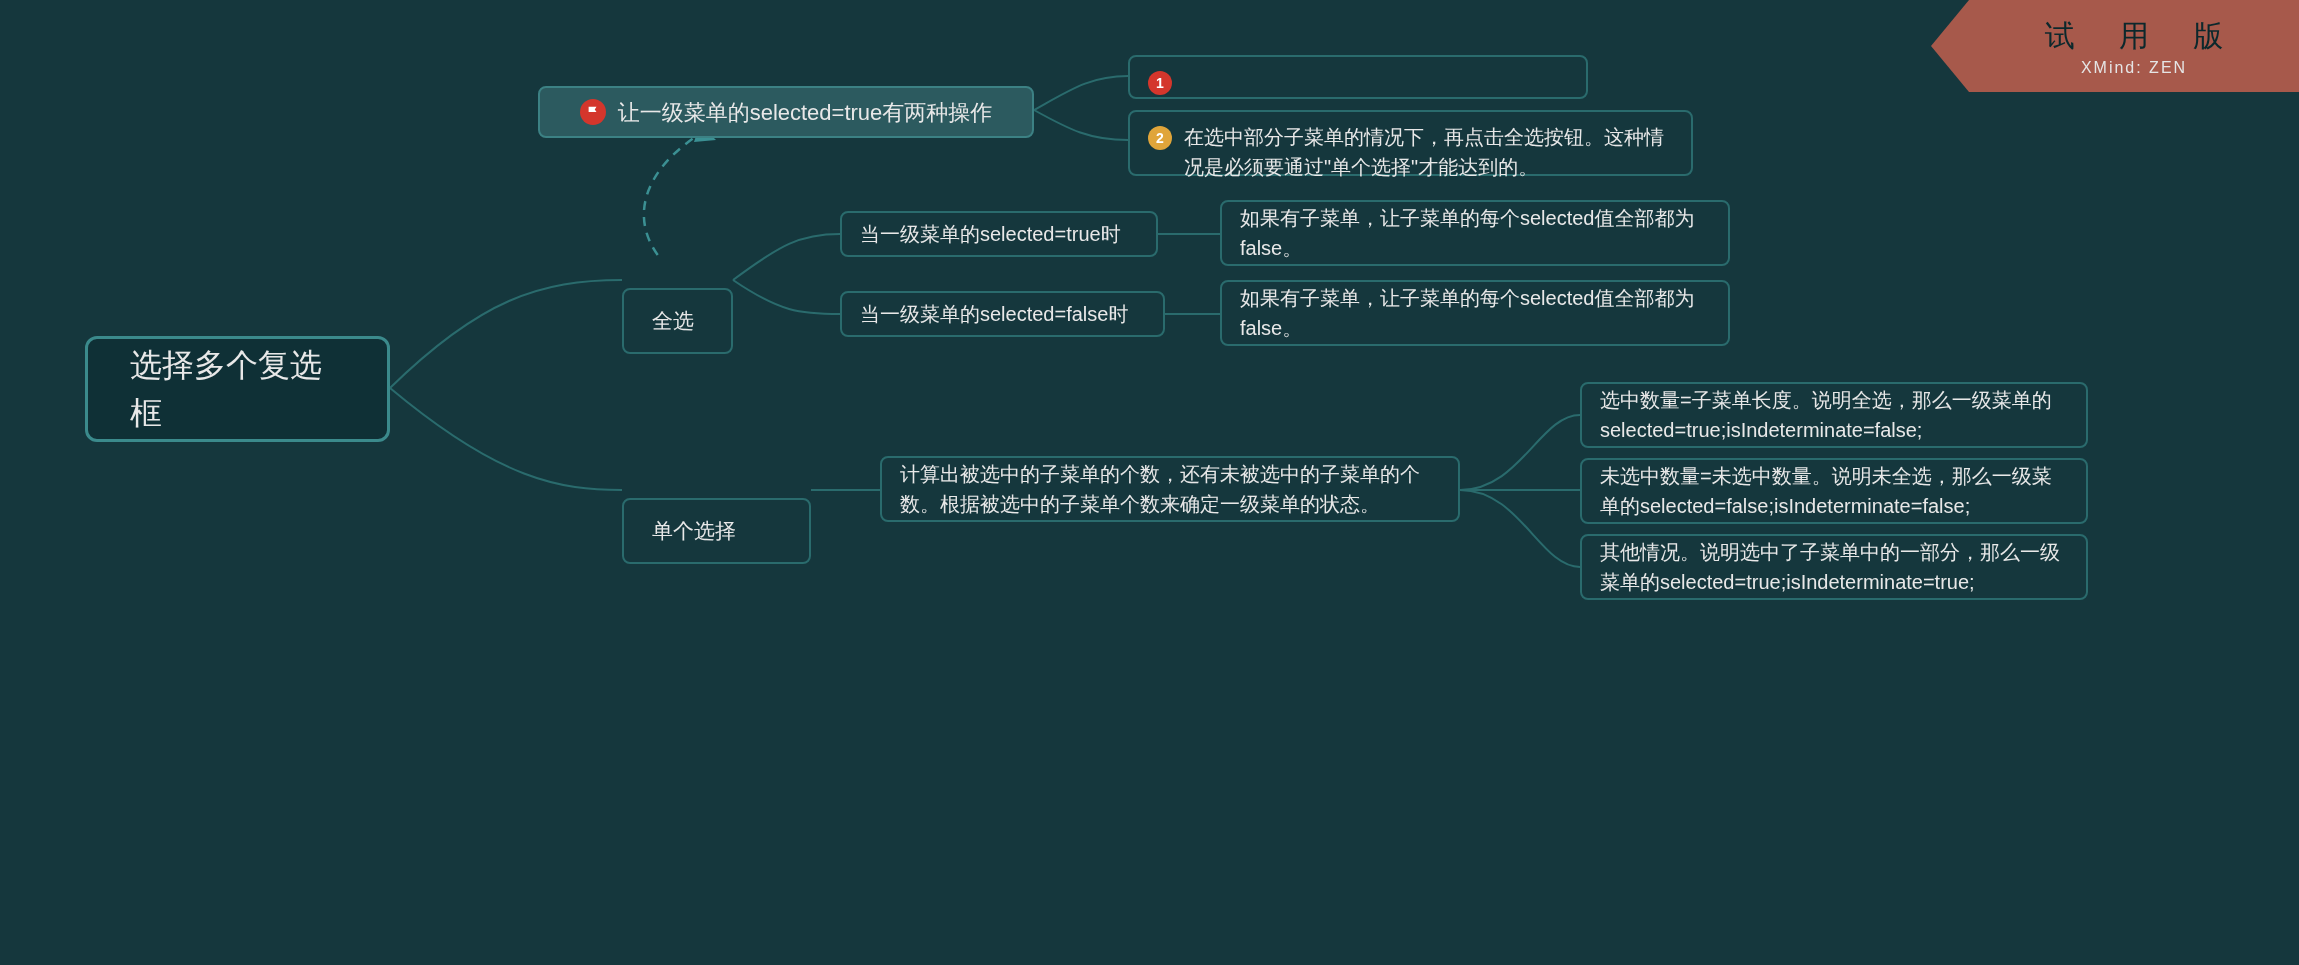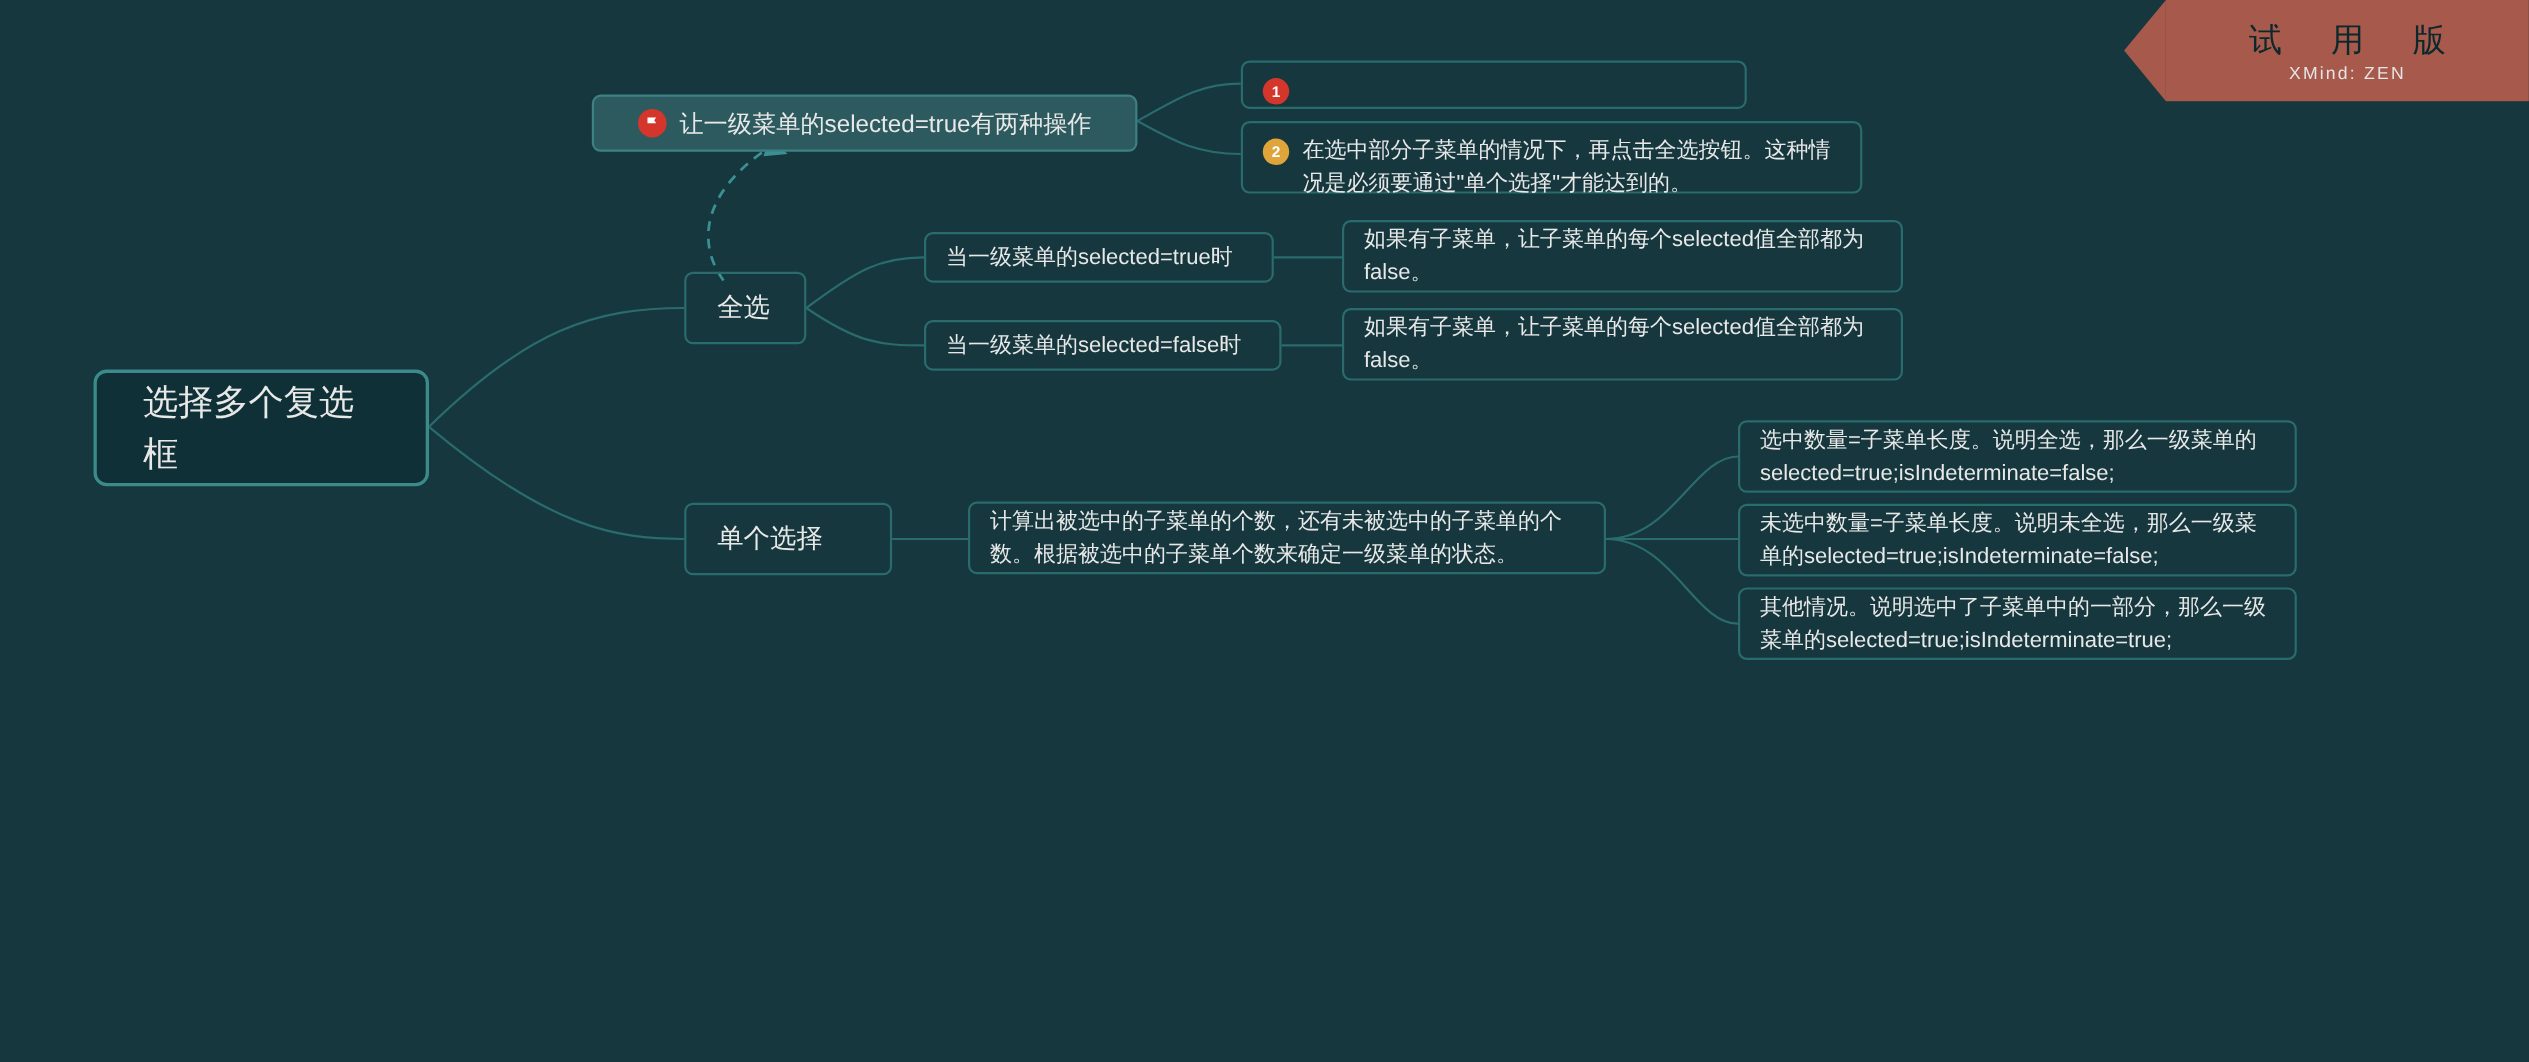"全选" .l1 { font-size: 24px -> 21px; margin-top: none -> 41px }
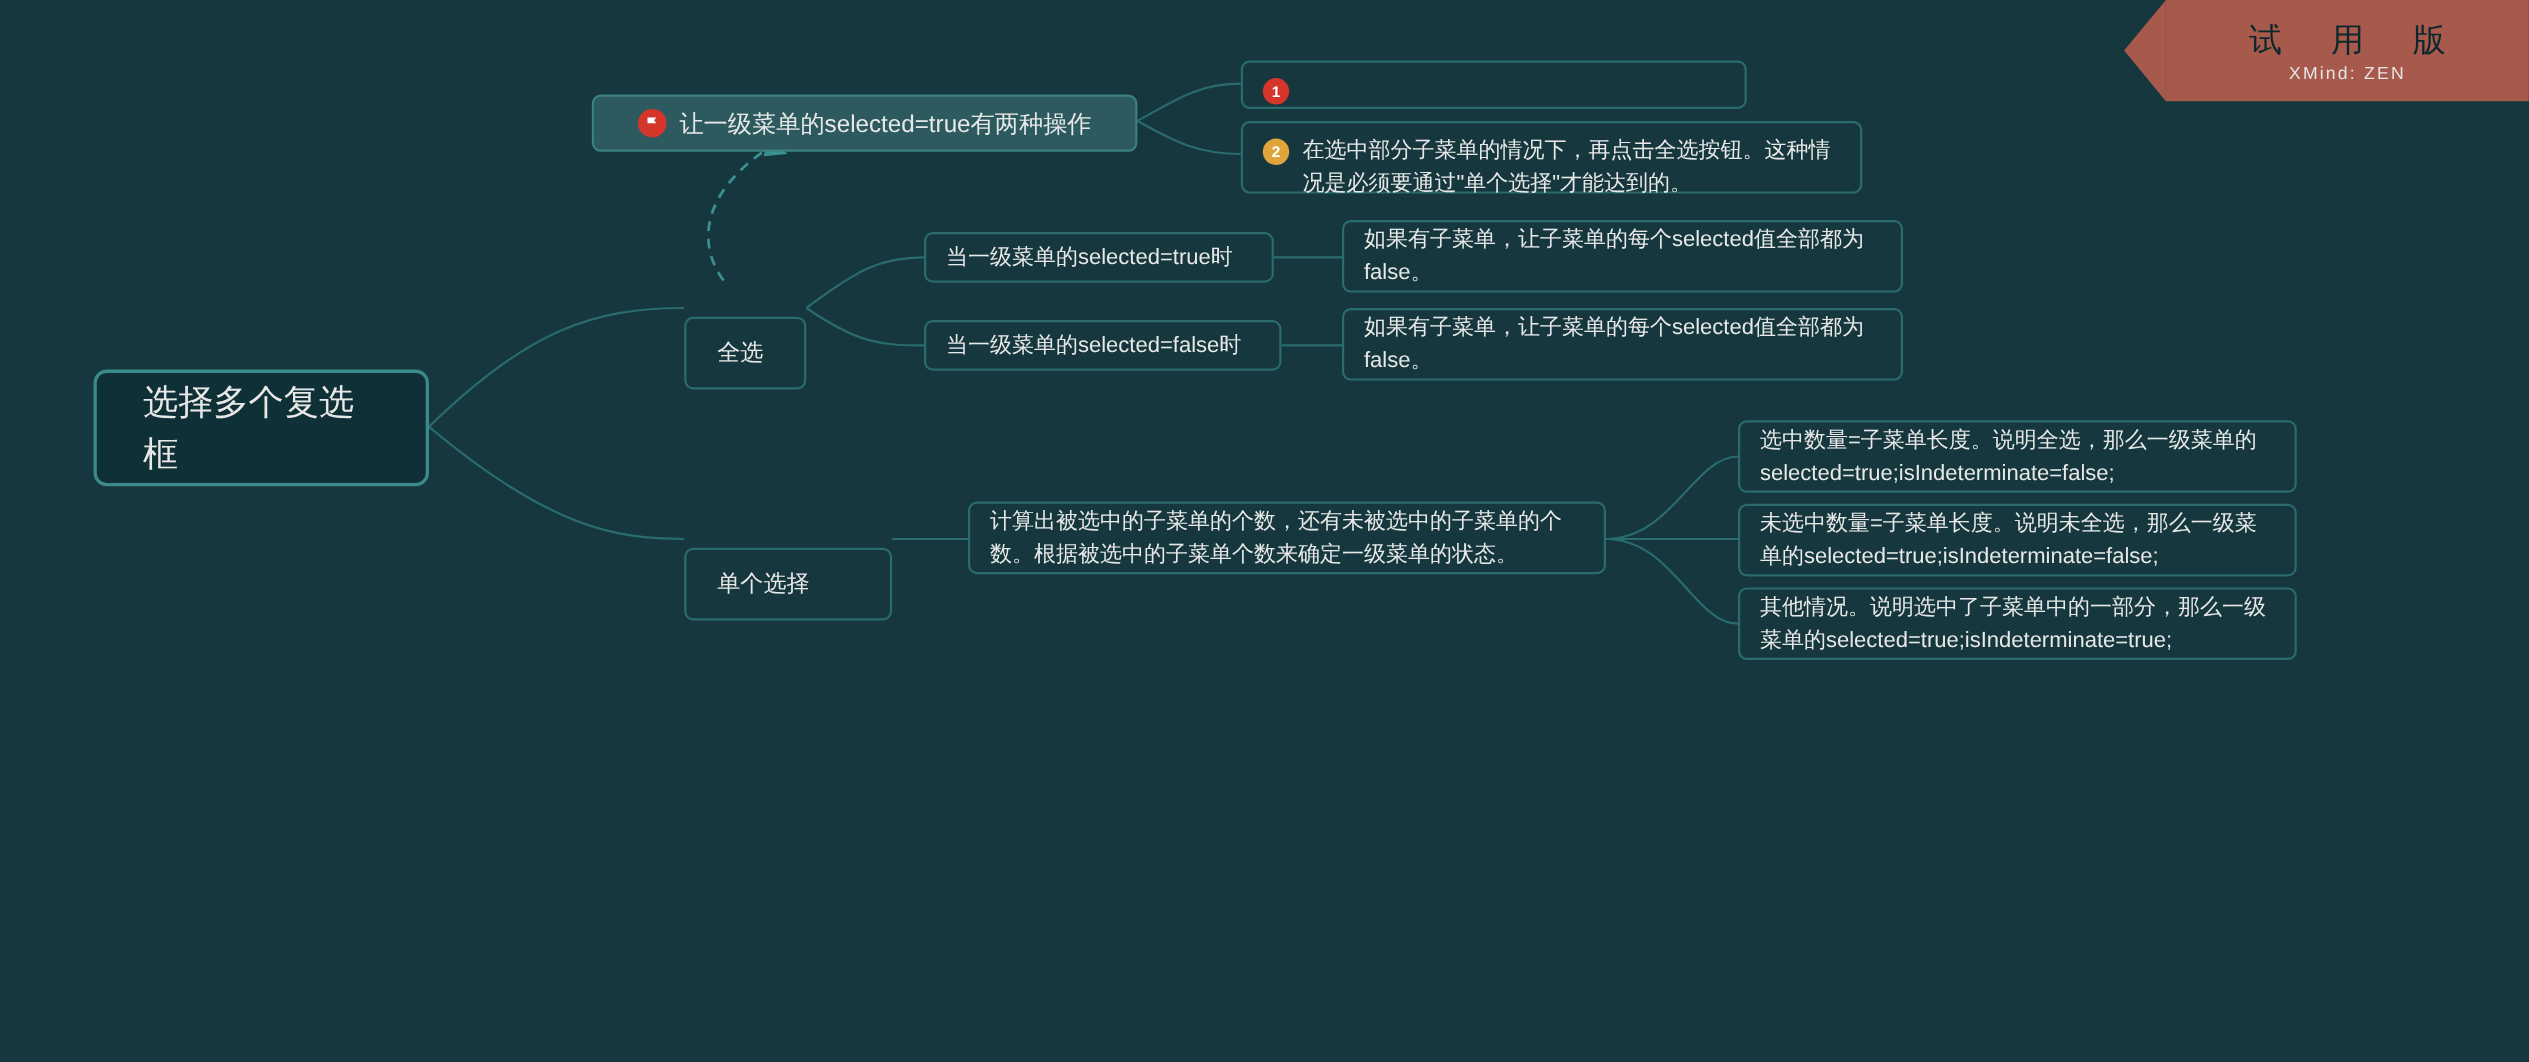"未选中数量=子菜单长度。说明未全选，那么一级菜单的selected=true;i" span { text: 子菜单长度。说明未全选，那么一级菜单的selected=true -> 未选中数量。说明未全选，那么一级菜单的selected=false }
